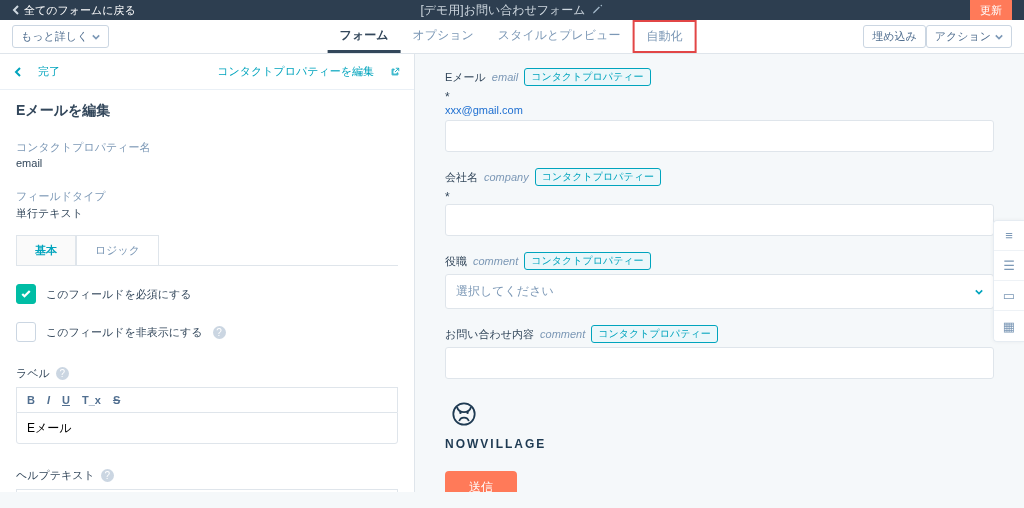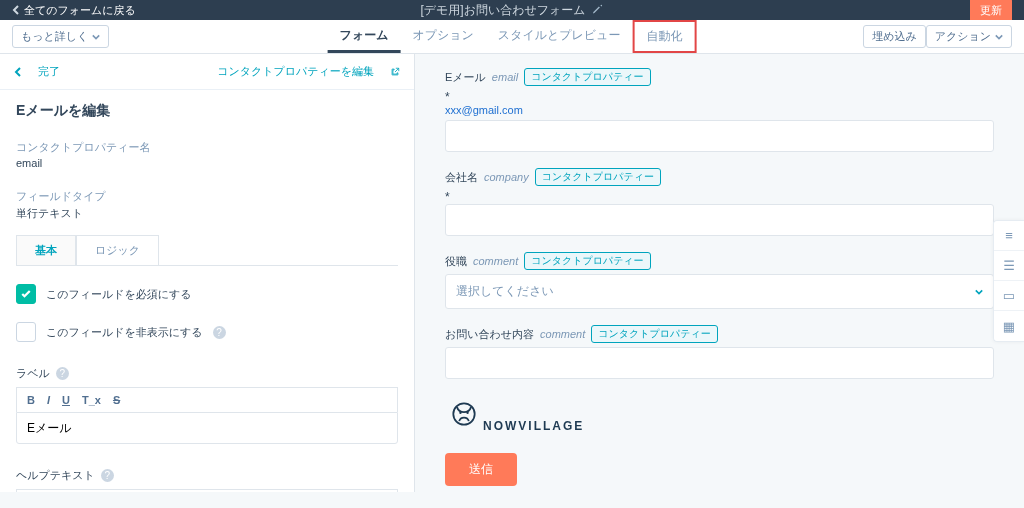"NOWVILLAGE" .logo-wrap { align-items: flex-end -> flex-start; flex-direction: row -> column }
